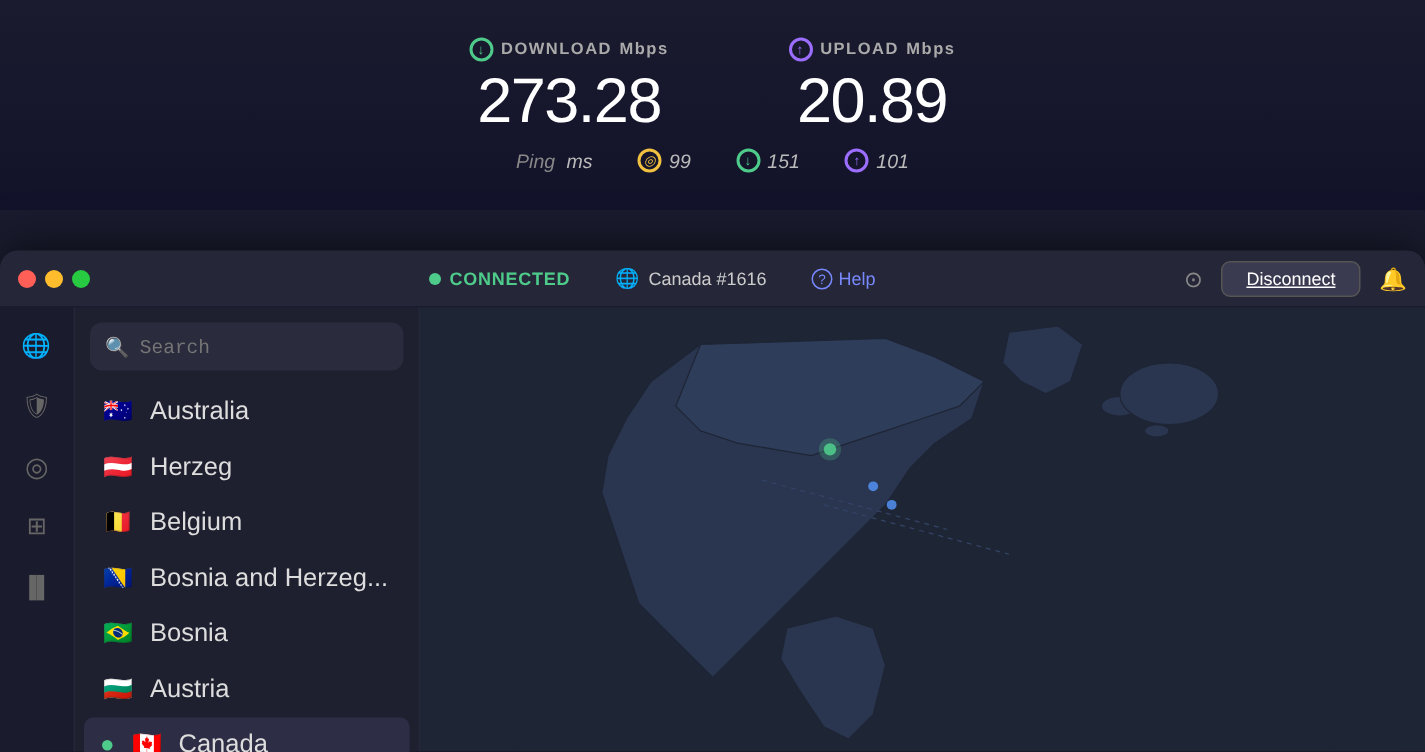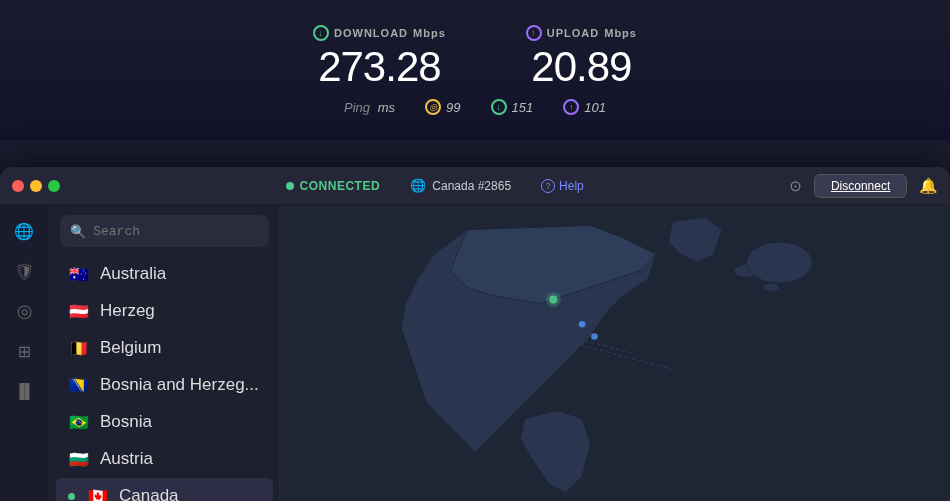"Canada #2865" span { text: 2865 -> 1616 }
